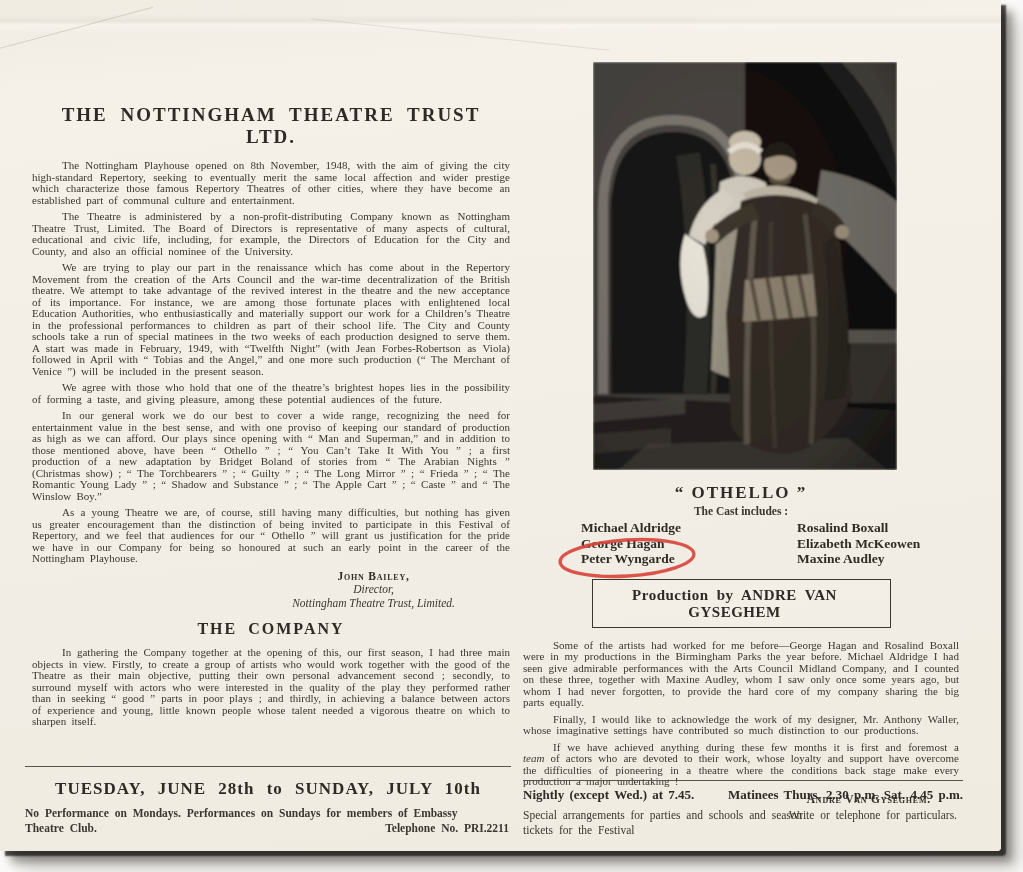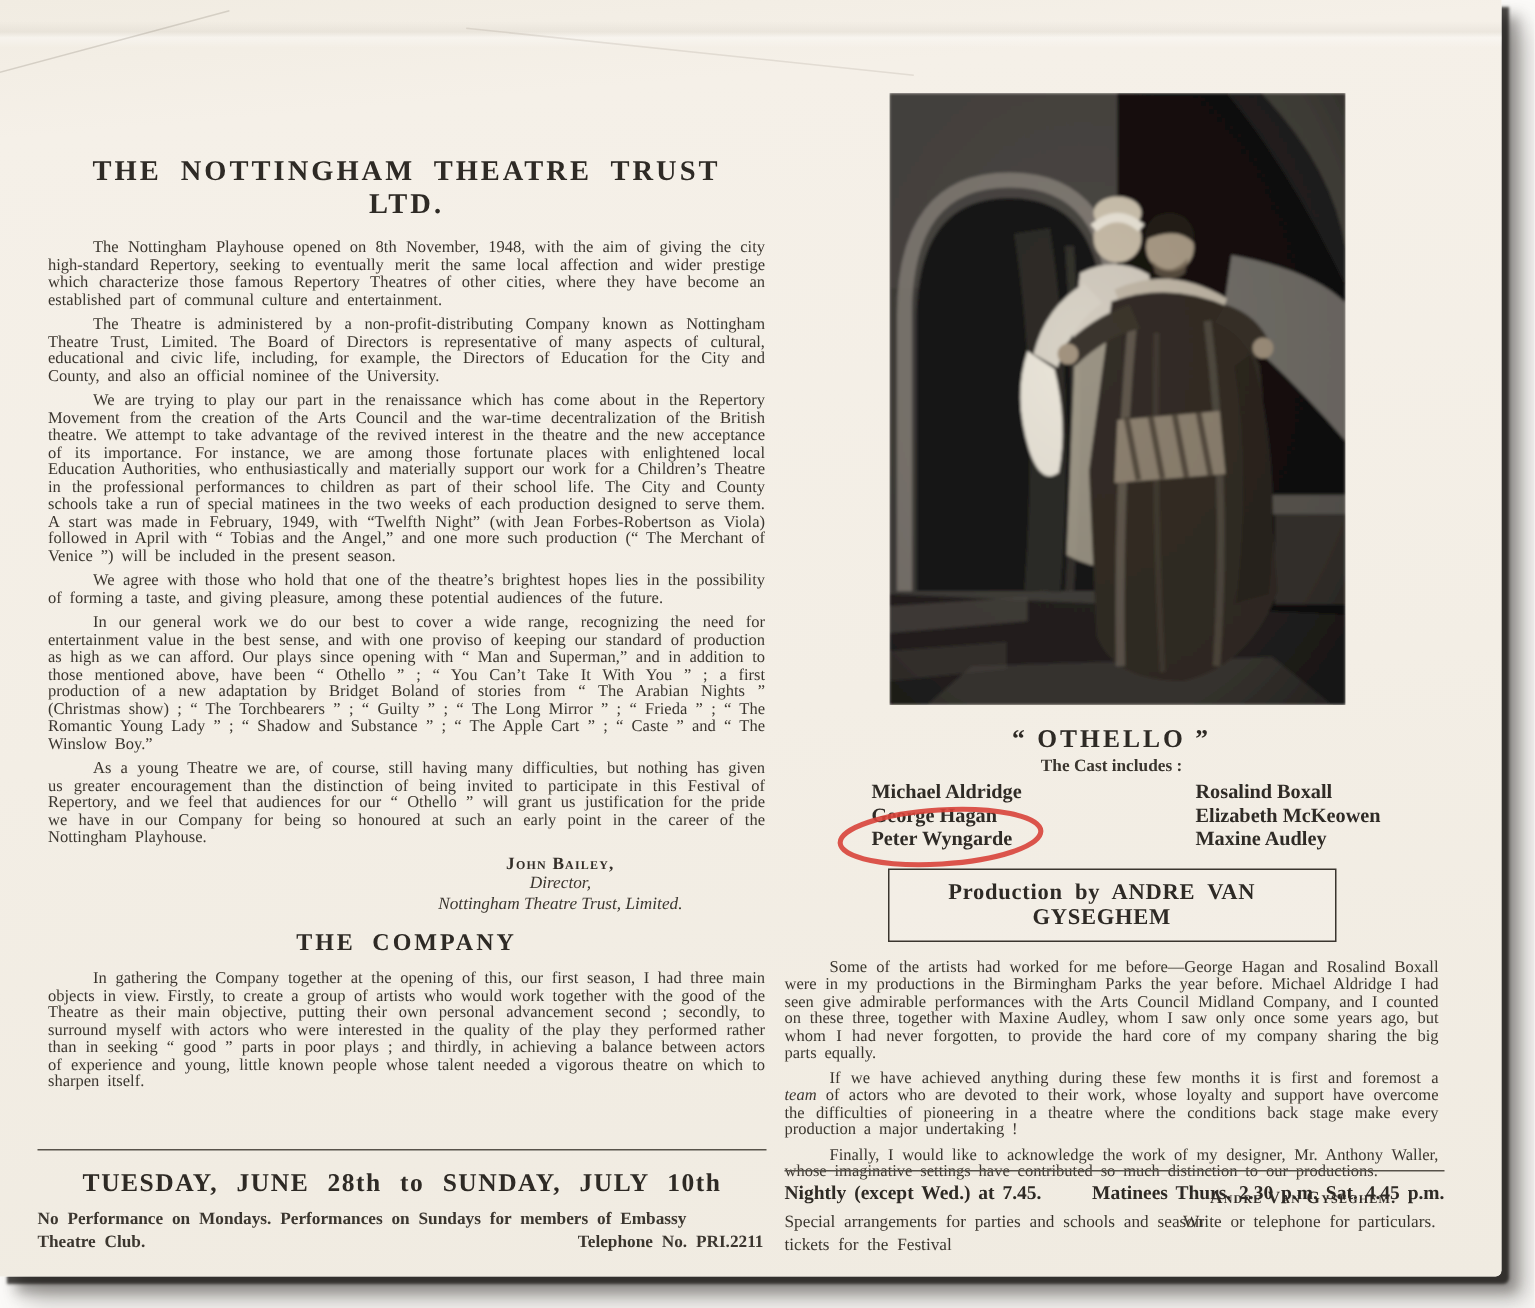"If we have achieved anything" p.body { order: before "Finally, I would like to" -> after "Finally, I would like to" }
